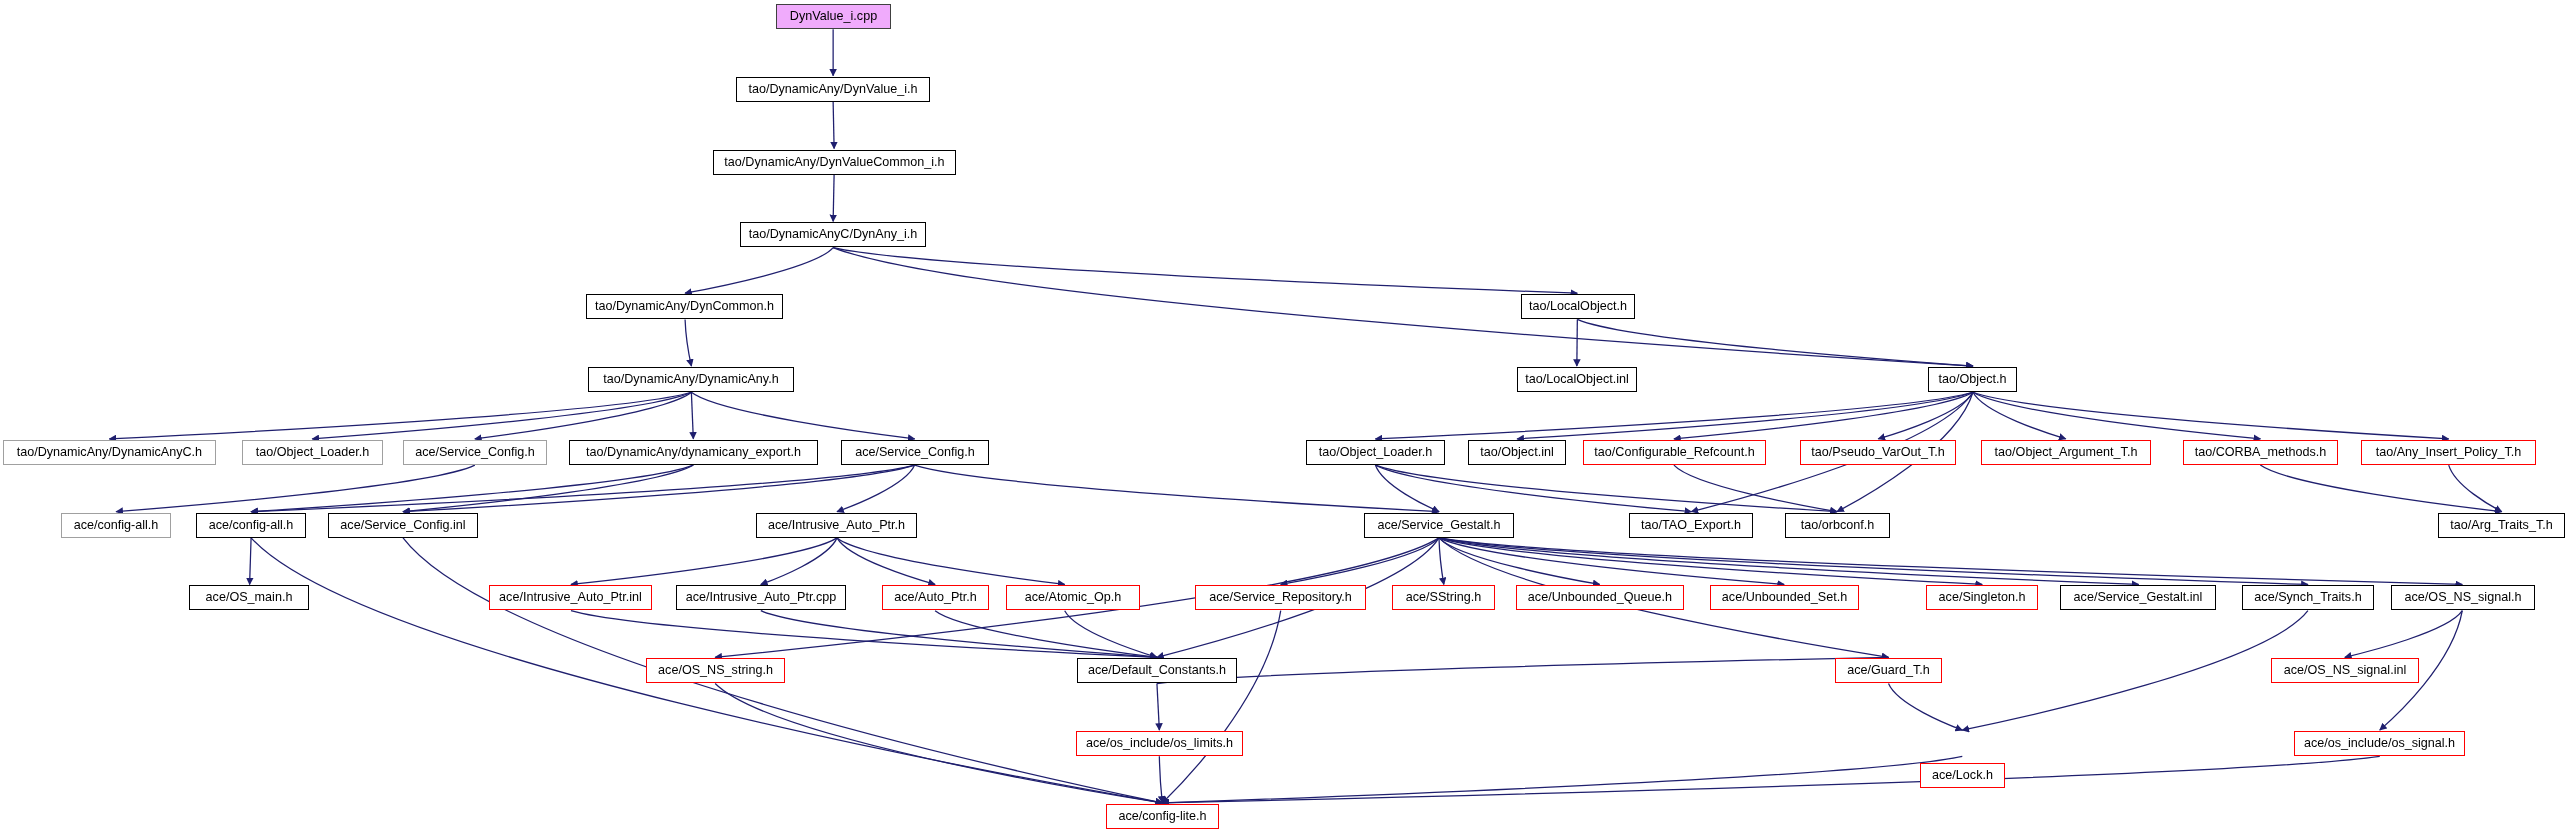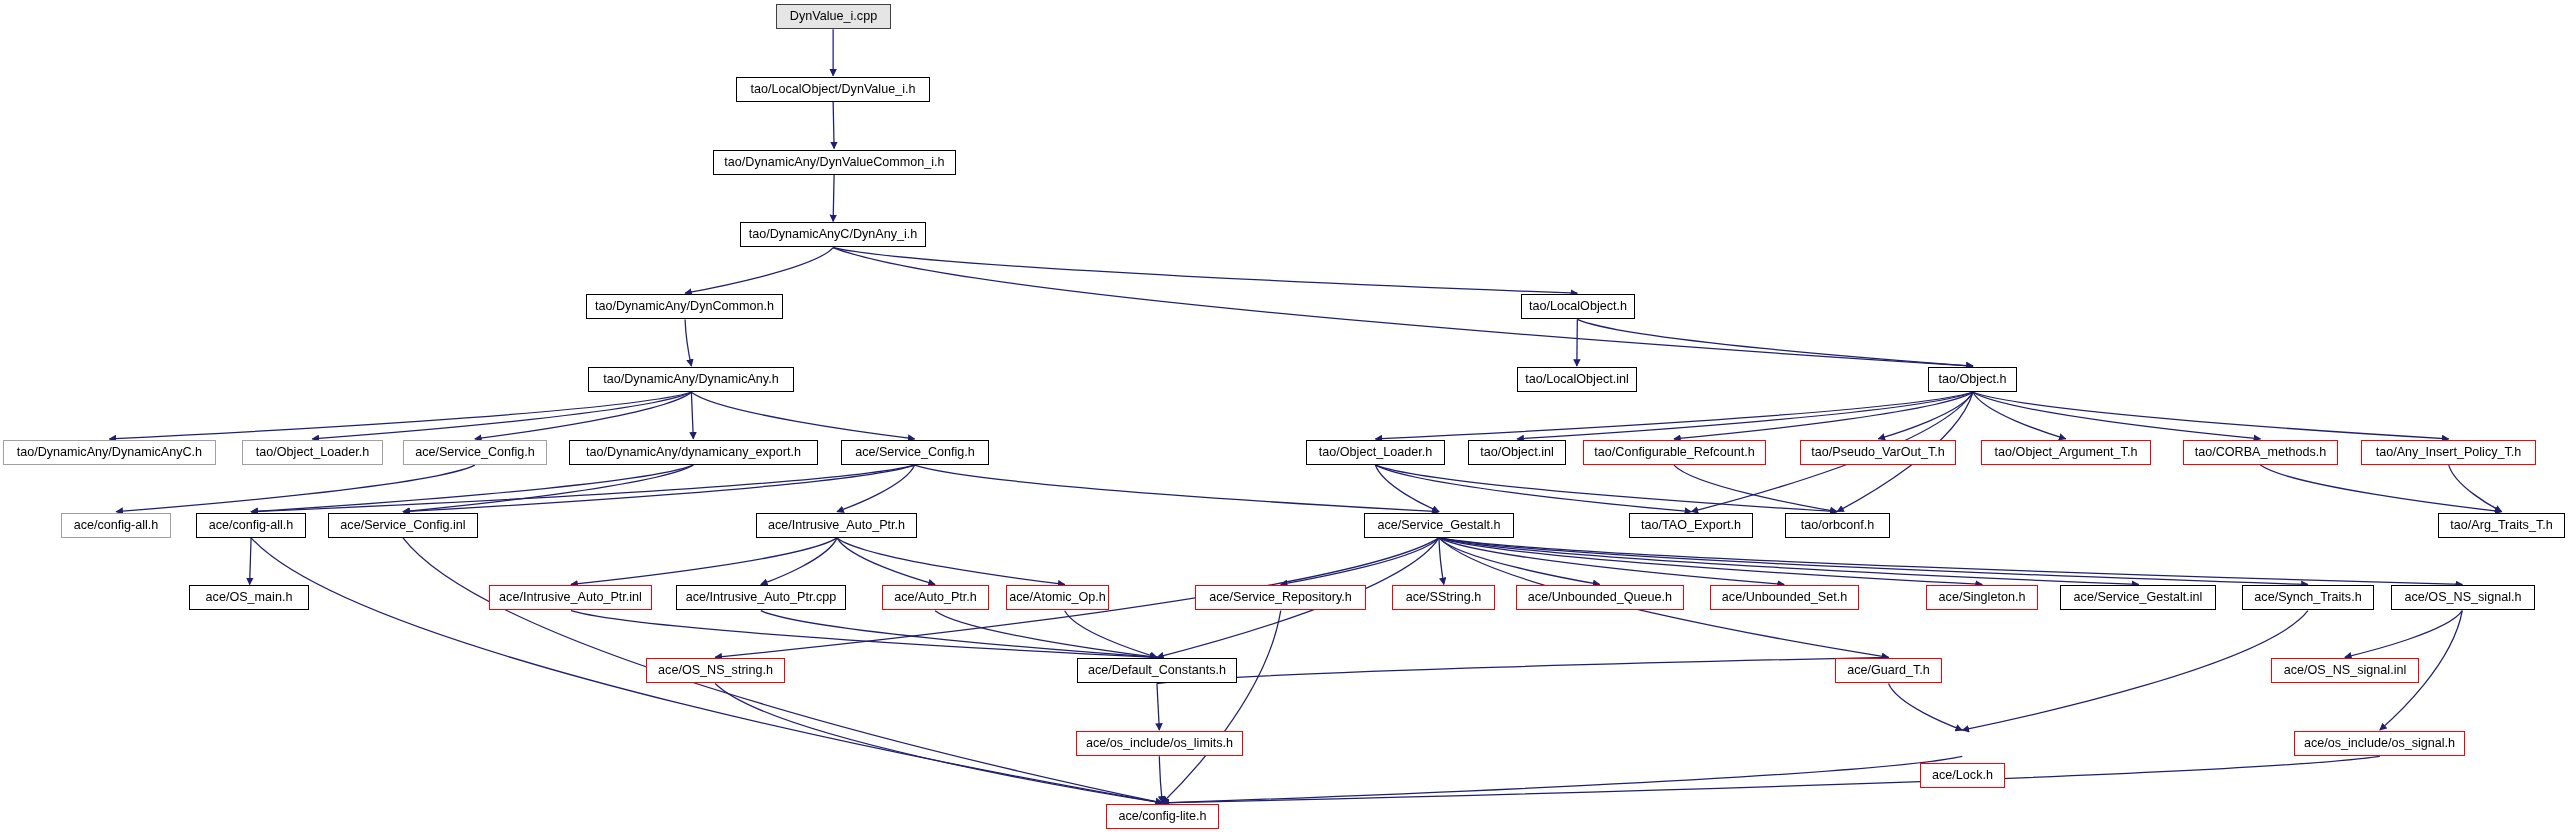"DynValue_i.cpp" .node.root { background: #e5e5e5 -> #f0abfc }
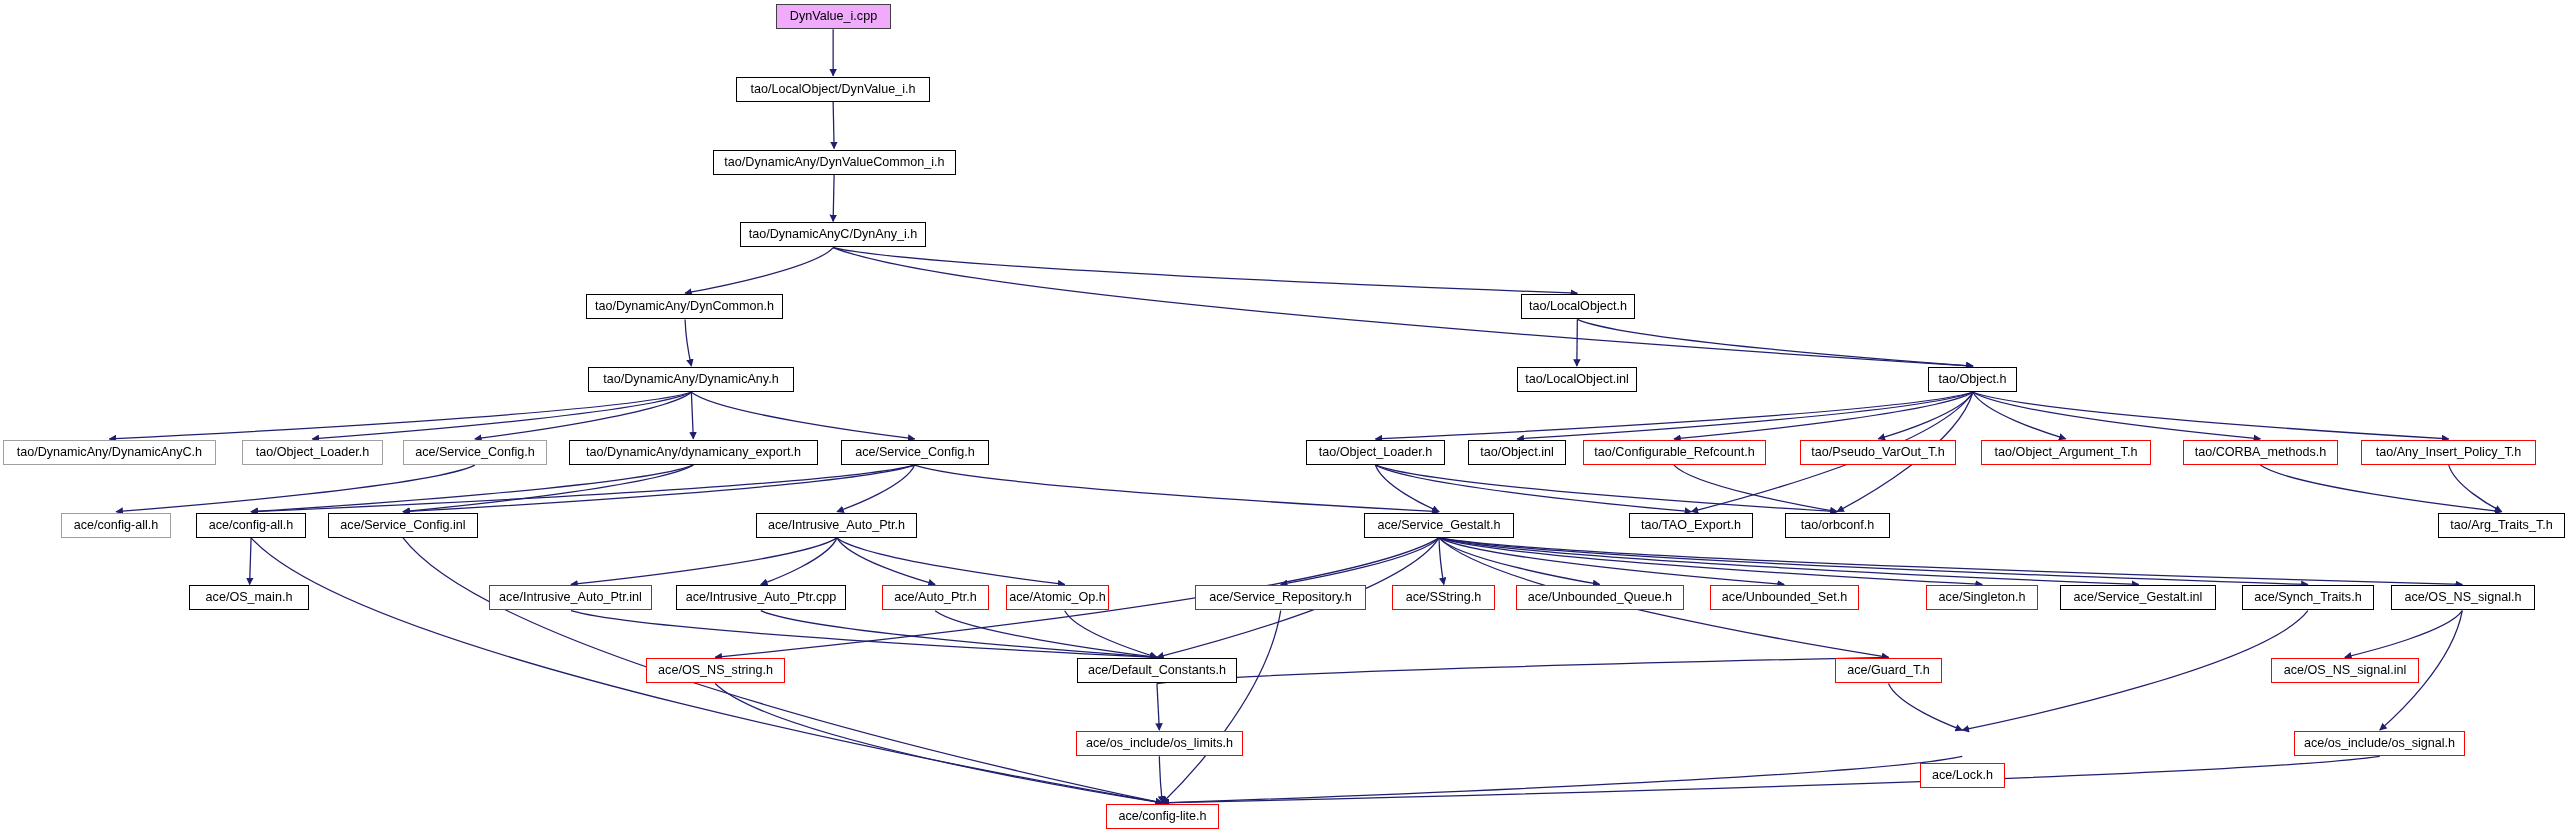"tao/LocalObject/DynValue_i.h" span.lbl { text: tao/LocalObject/DynValue -> tao/DynamicAny/DynValue }
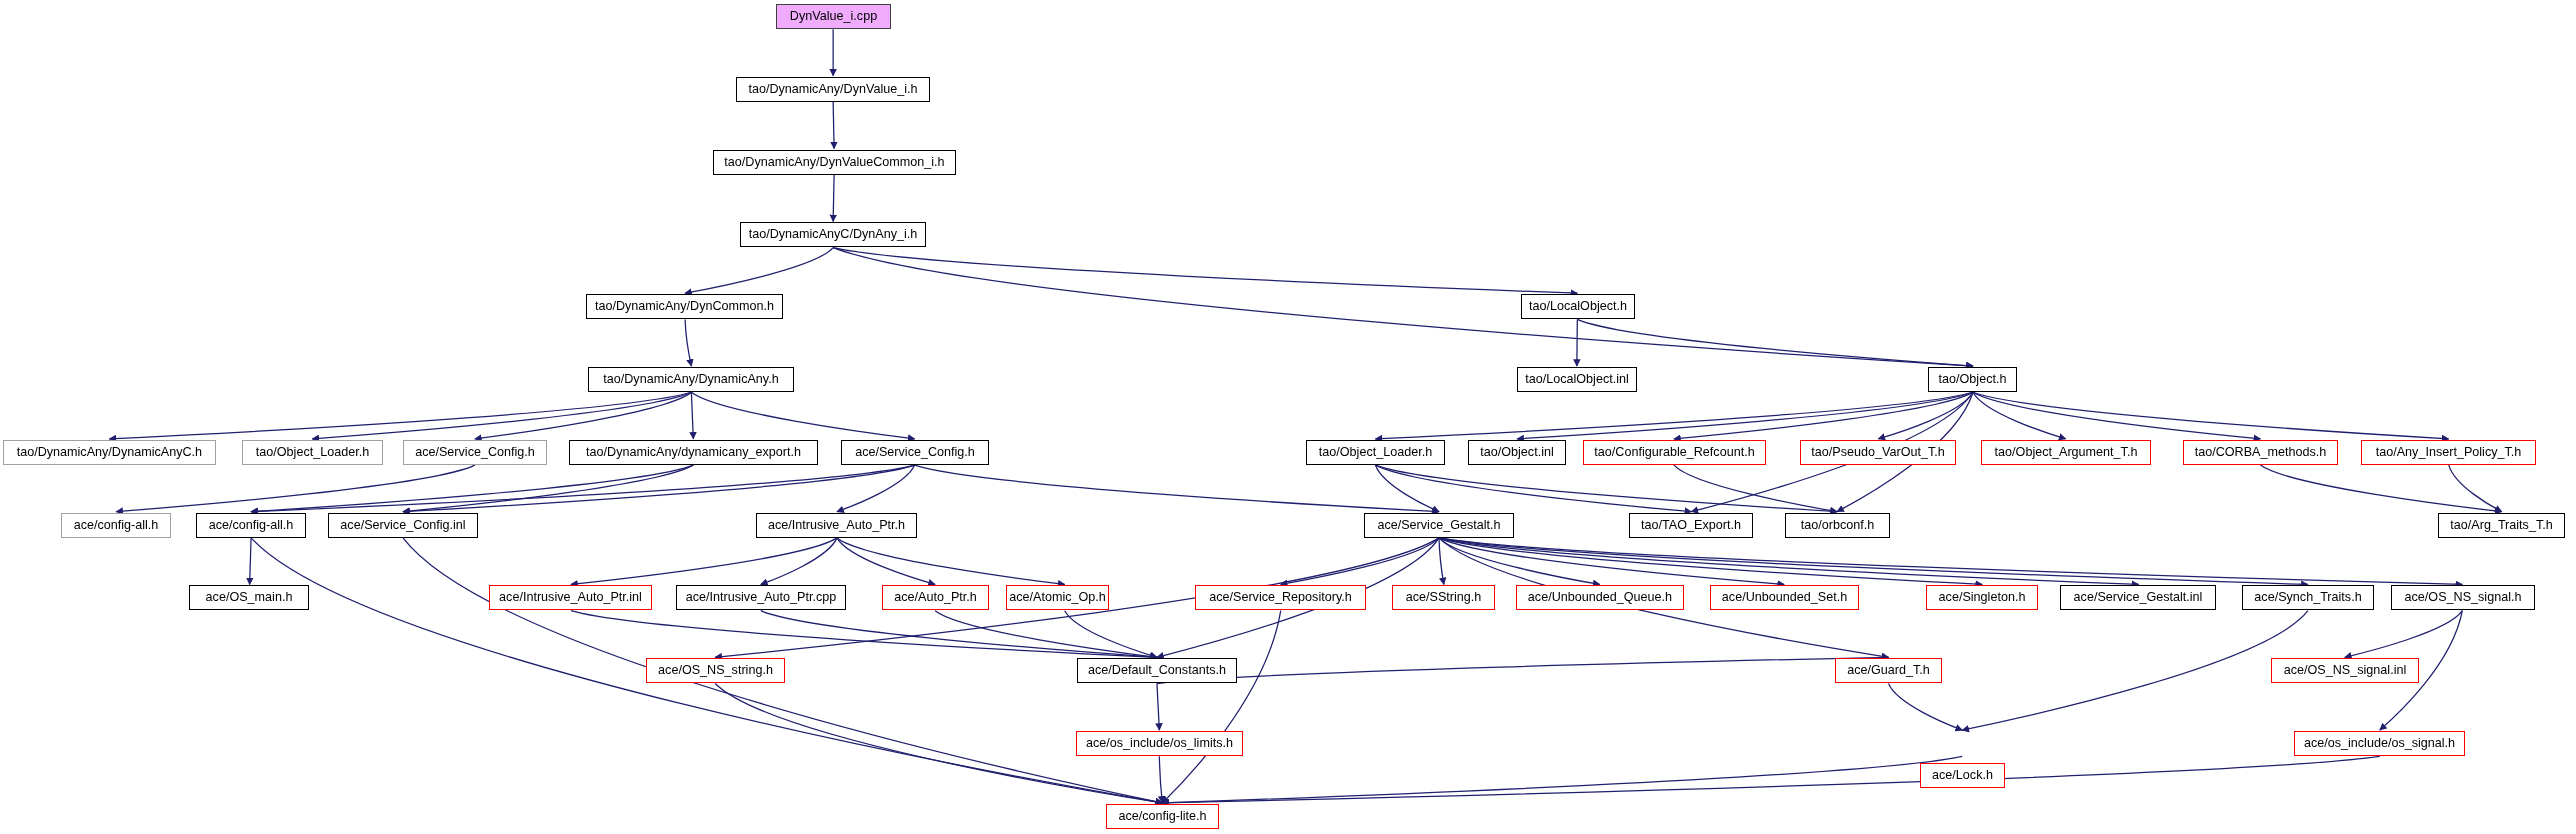"ace/Atomic_Op.h" div.node { width: 103px -> 134px }
